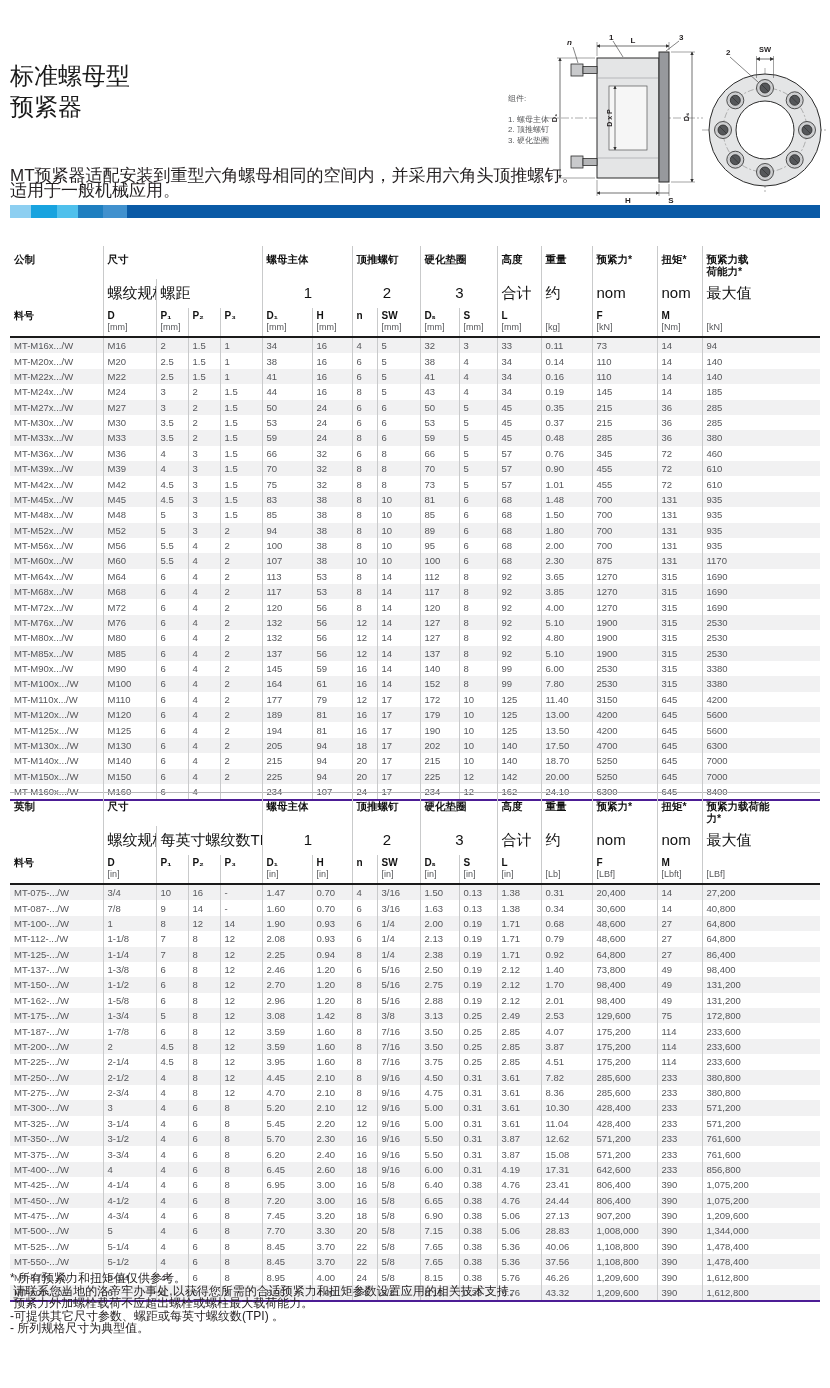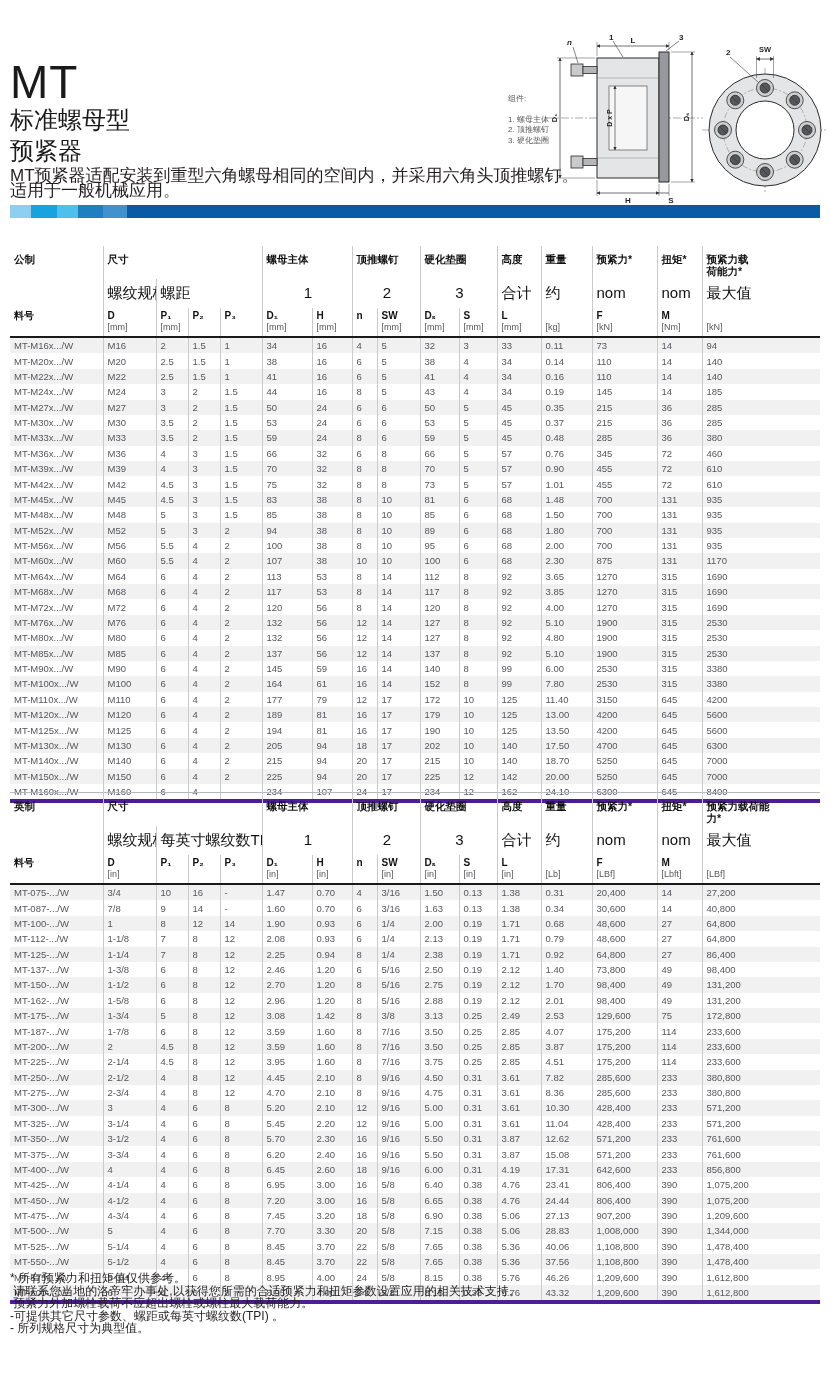"MT" div.title-main { html: <div>MT</div> -> none }
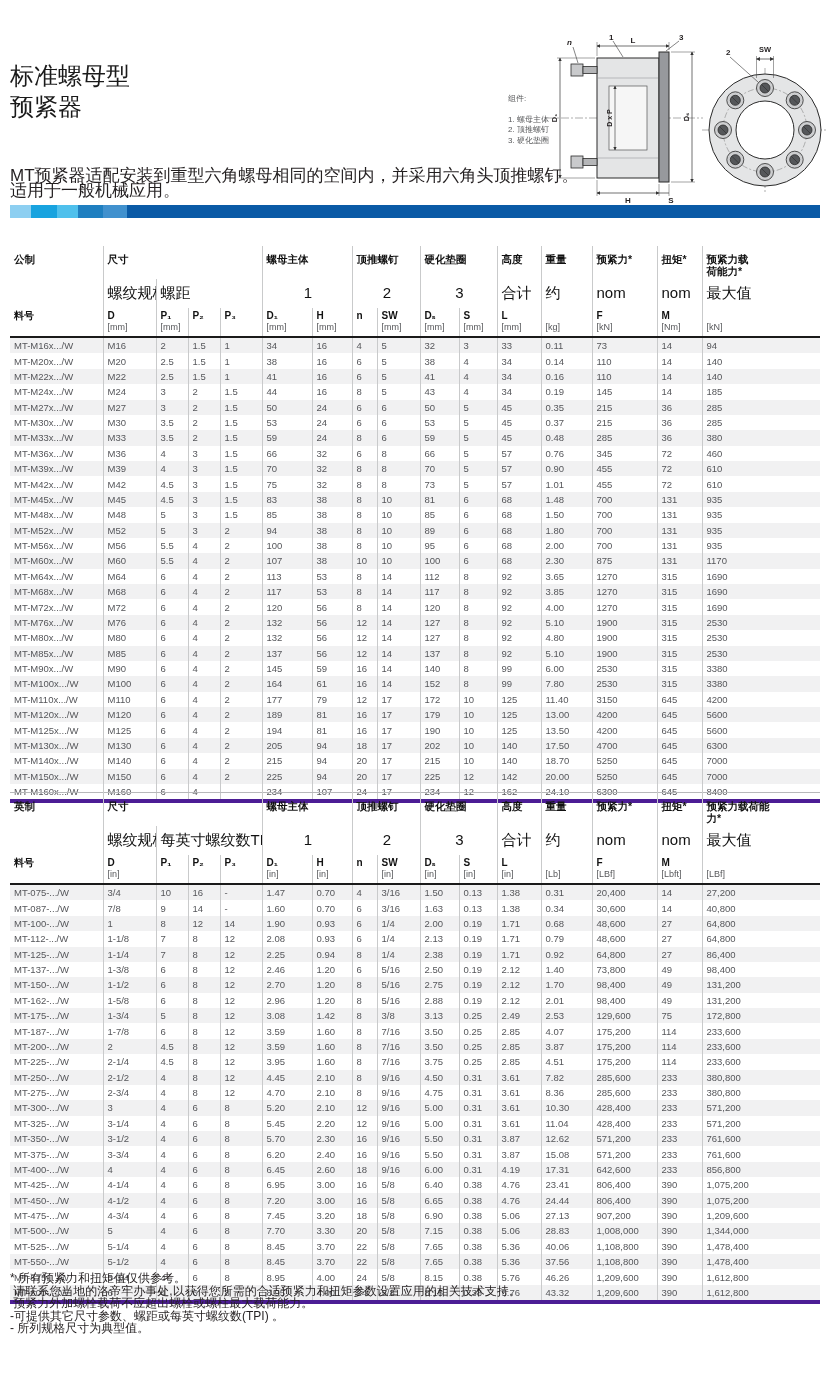"MT-M16x.../W" table.spec tbody { border-bottom: 4px solid #4c1d95 -> 2px solid #4c1d95 }
